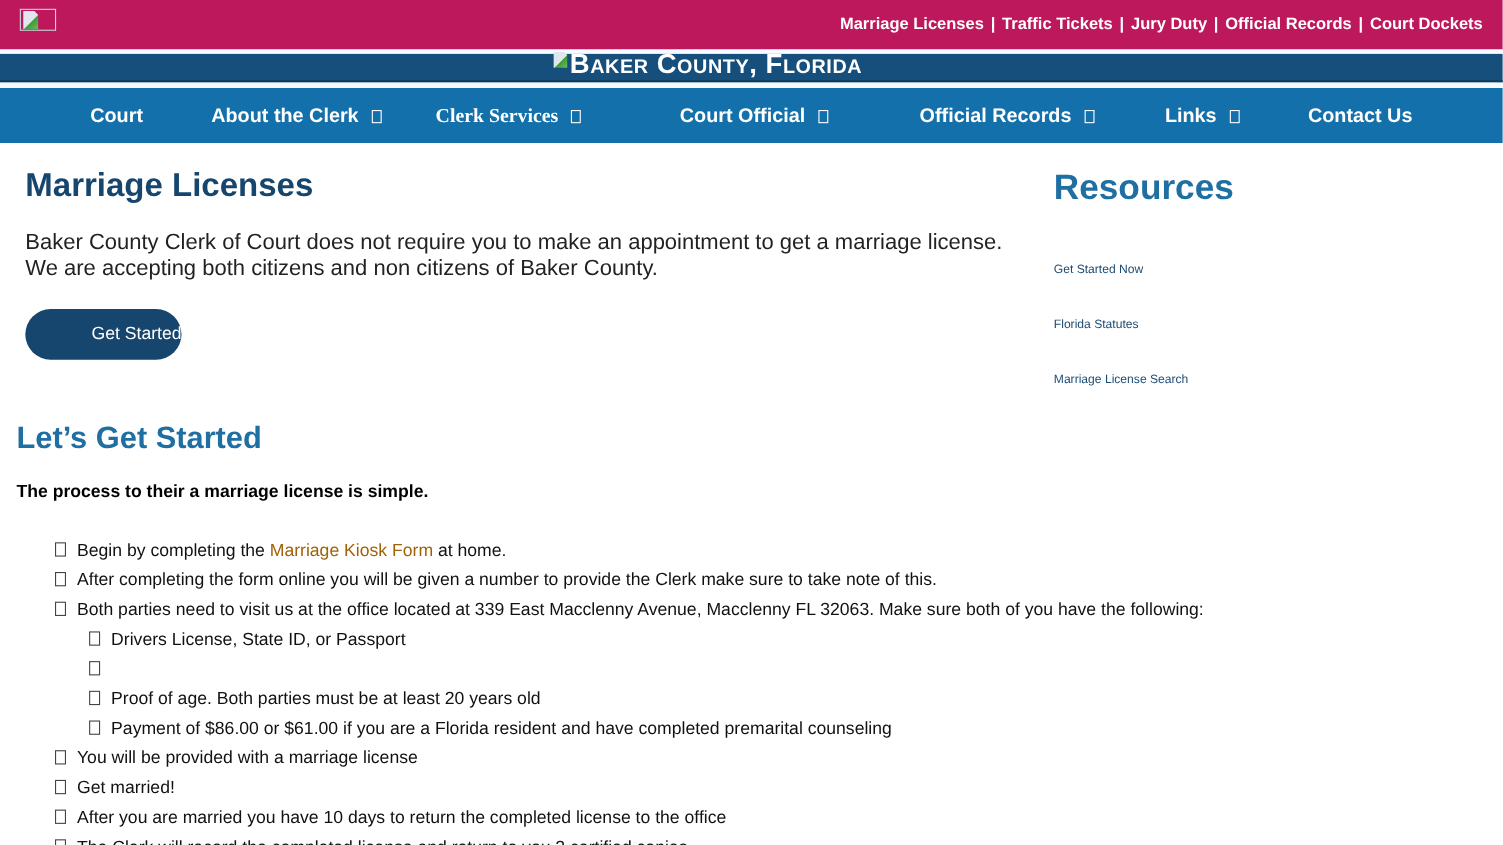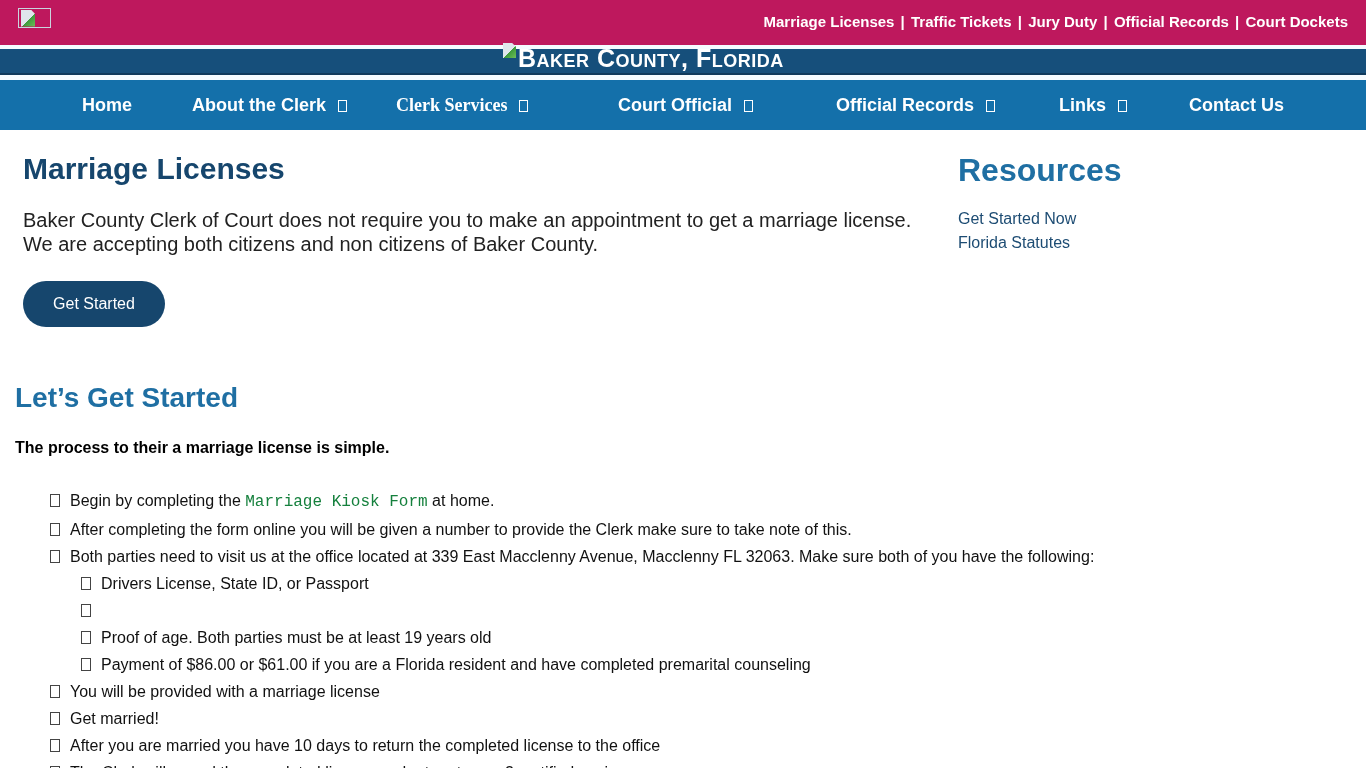"Baker County, Florida" .banner-title { align-items: flex-start -> center }
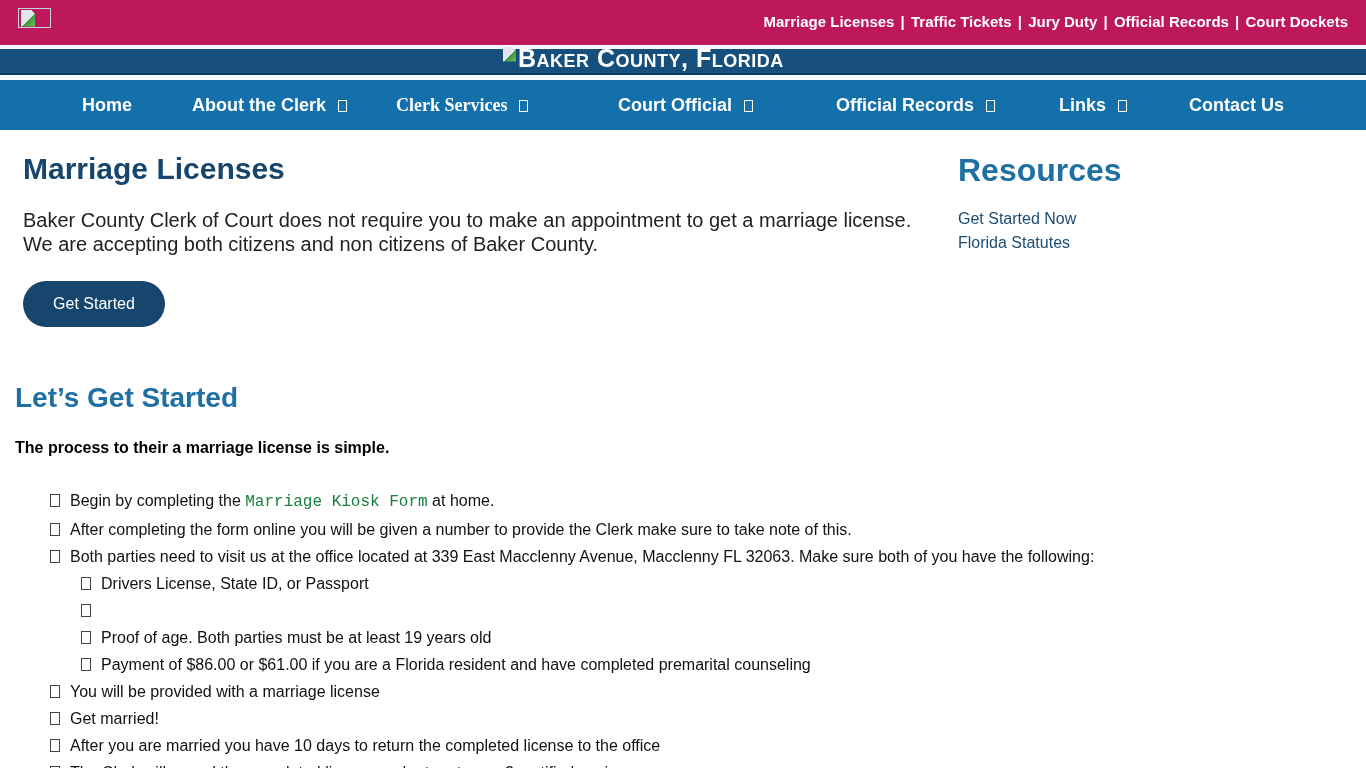"Home" span { text: Home -> Court }
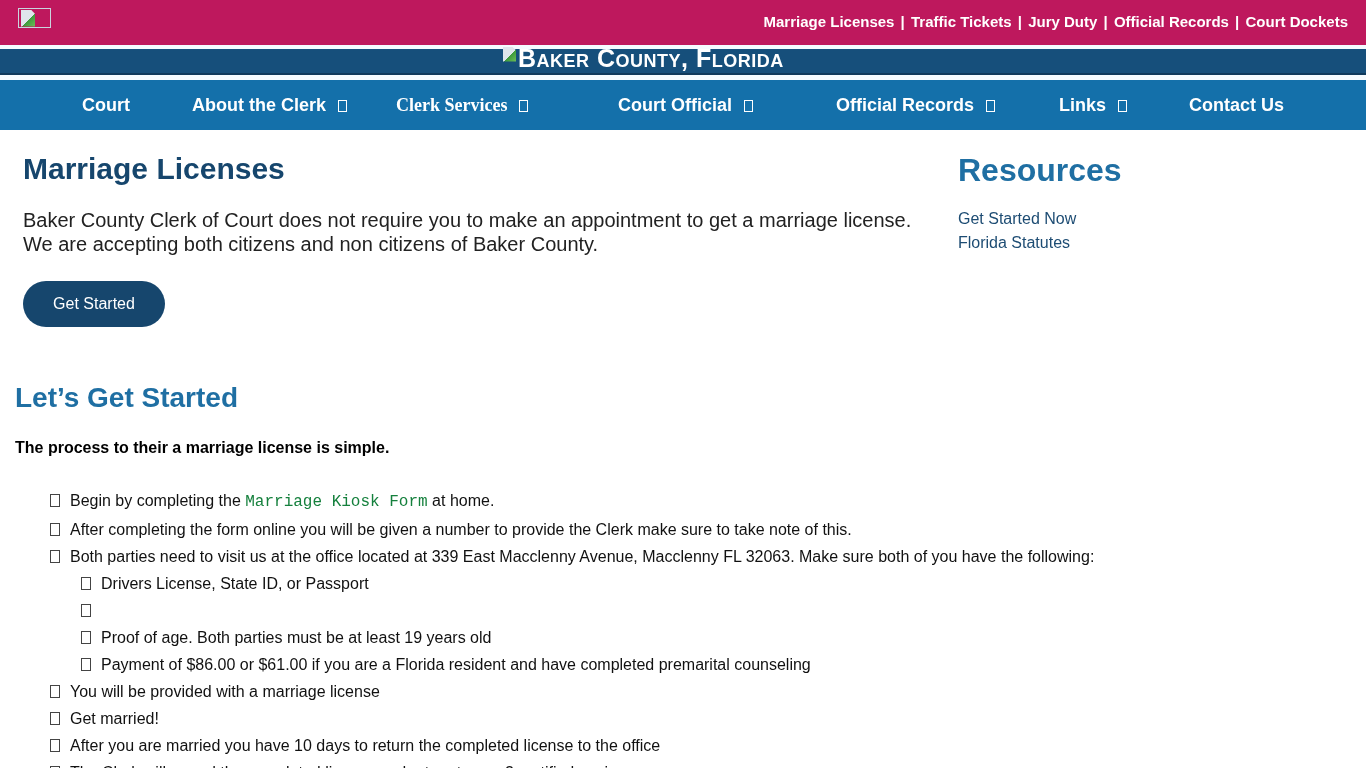"Get Started Now" .resources-list li { font-size: 16px -> 11px; margin-top: none -> 26px }
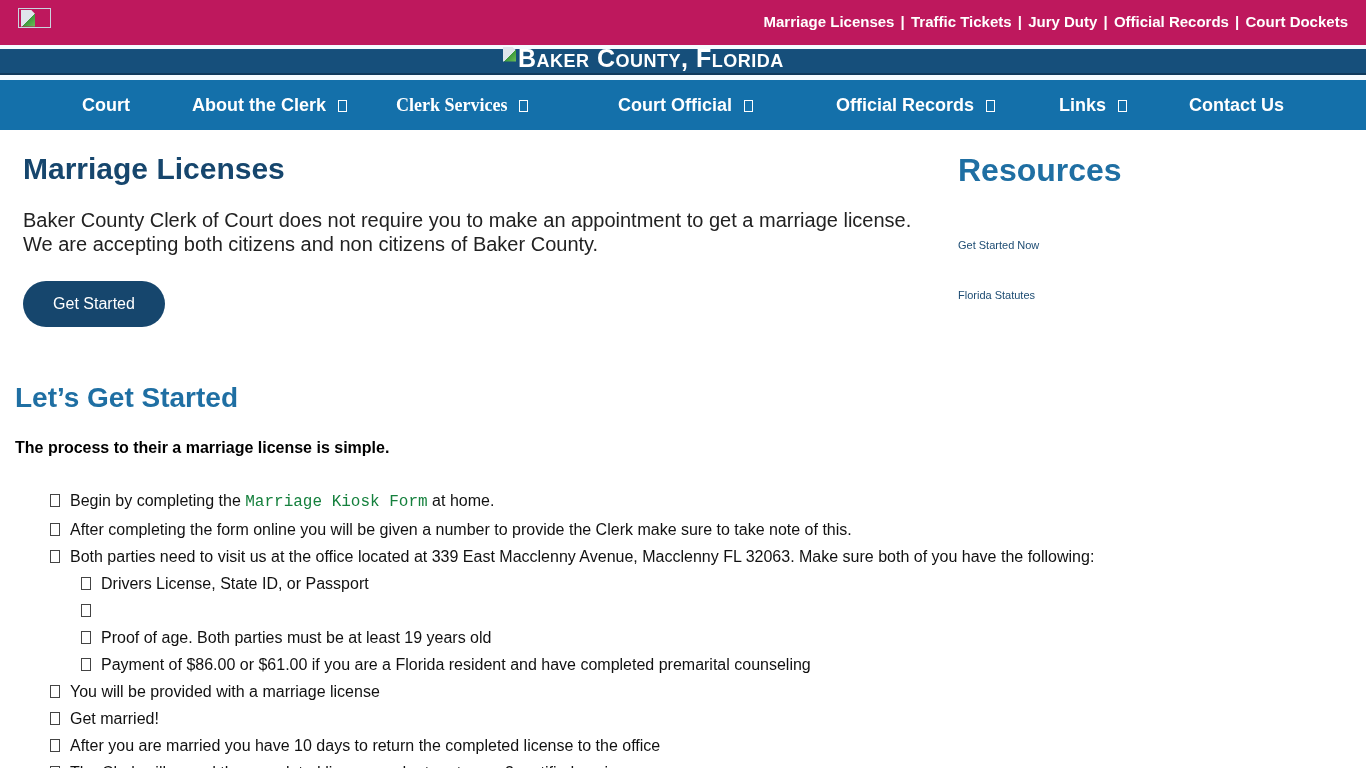"Get Started" .btn-get-started { text-align: none -> right }
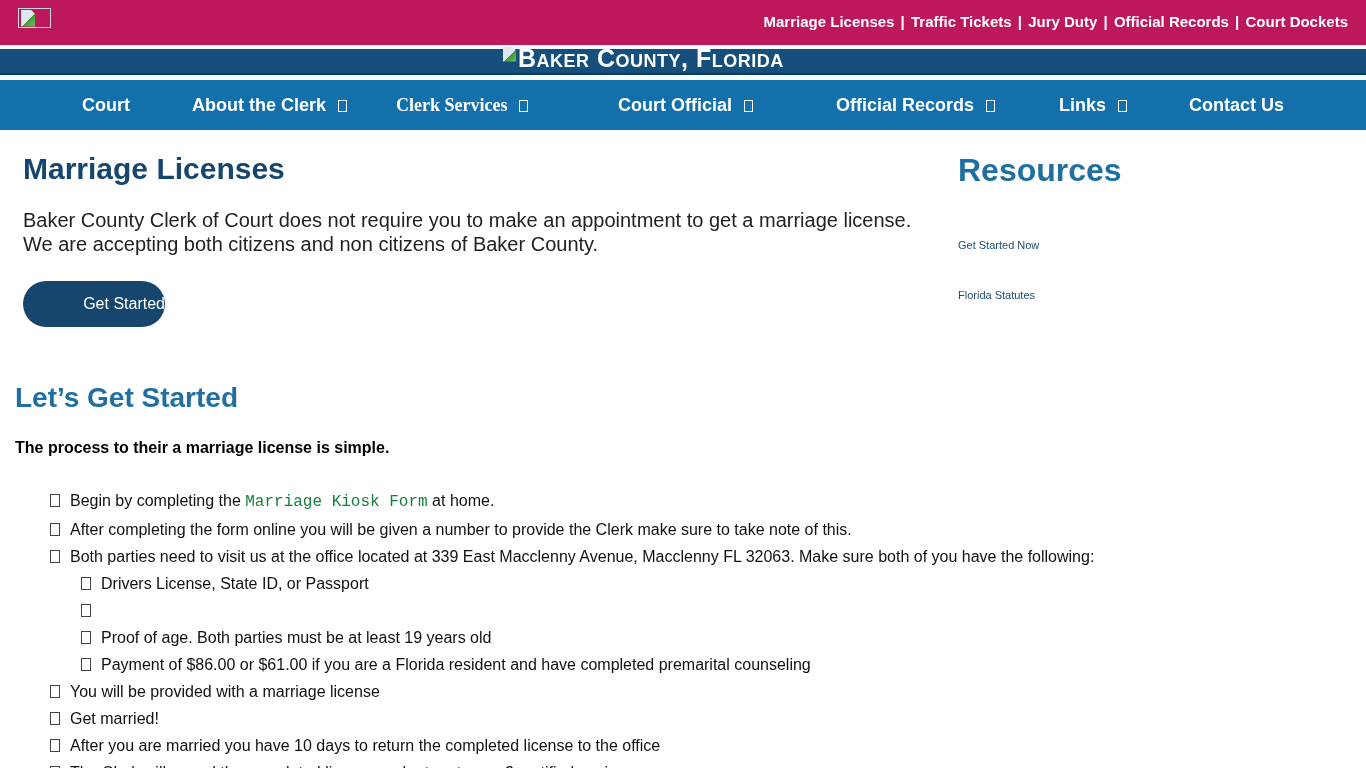"Marriage License Search" li { html: none -> <li><a>Marriage License Search</a></li> }
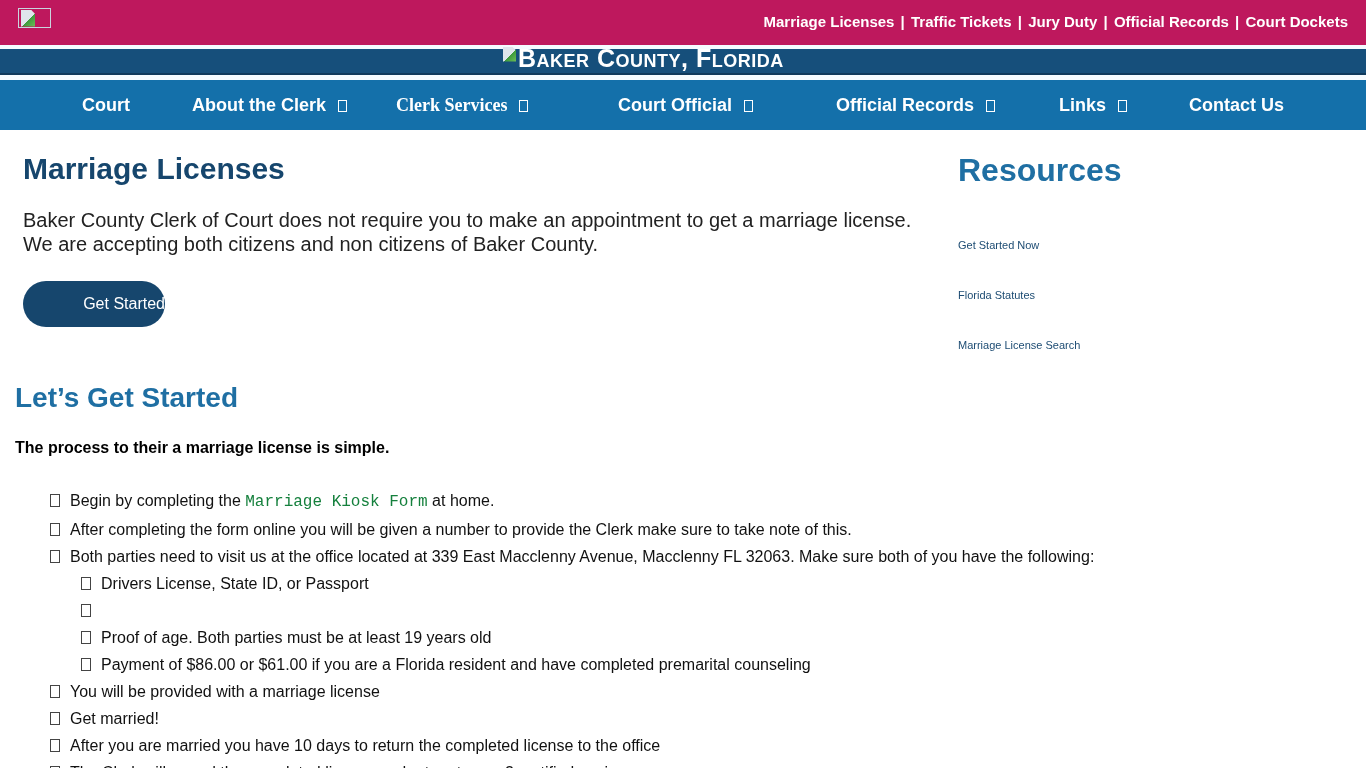"Marriage Kiosk Form" .steps a { color: #15803d -> #a16207; font-family: Liberation Mono, monospace -> none }
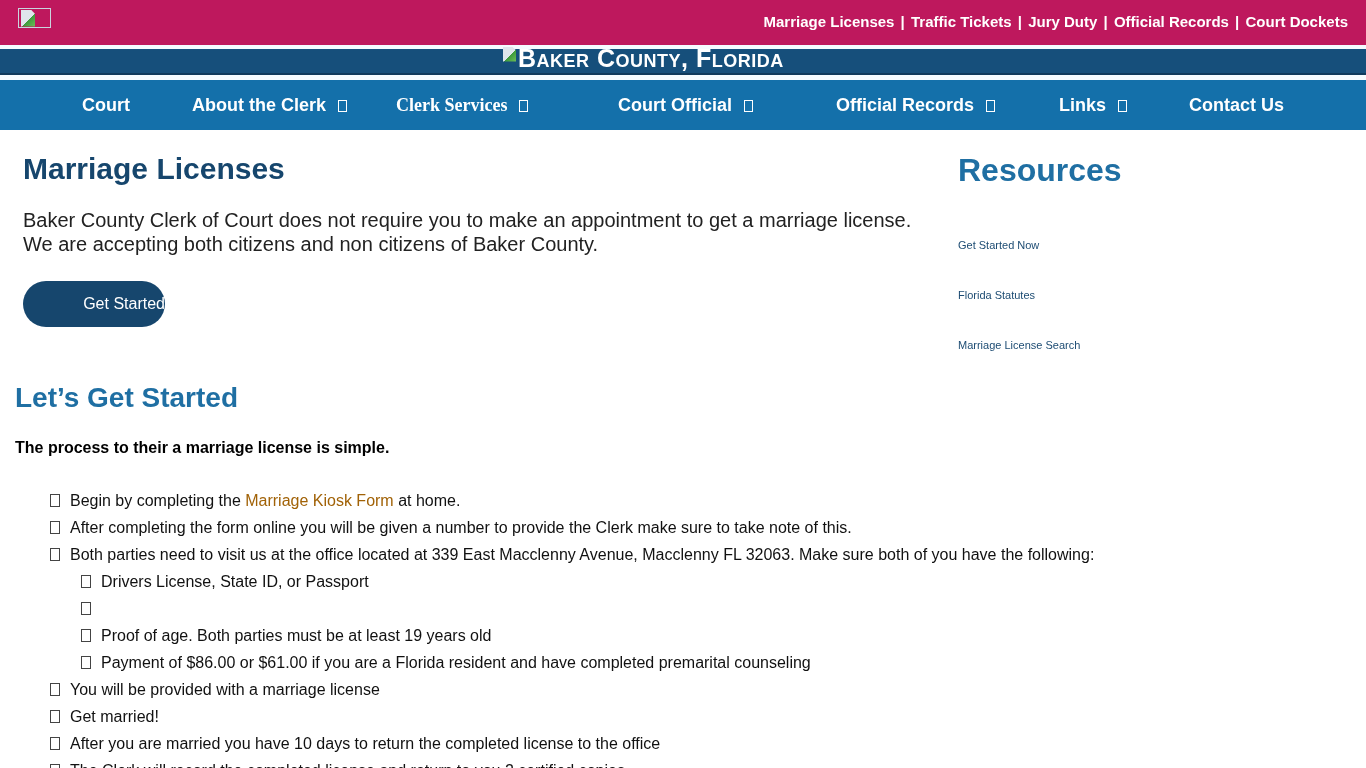"Proof of age. Both parties" span { text: 19 -> 20 }
